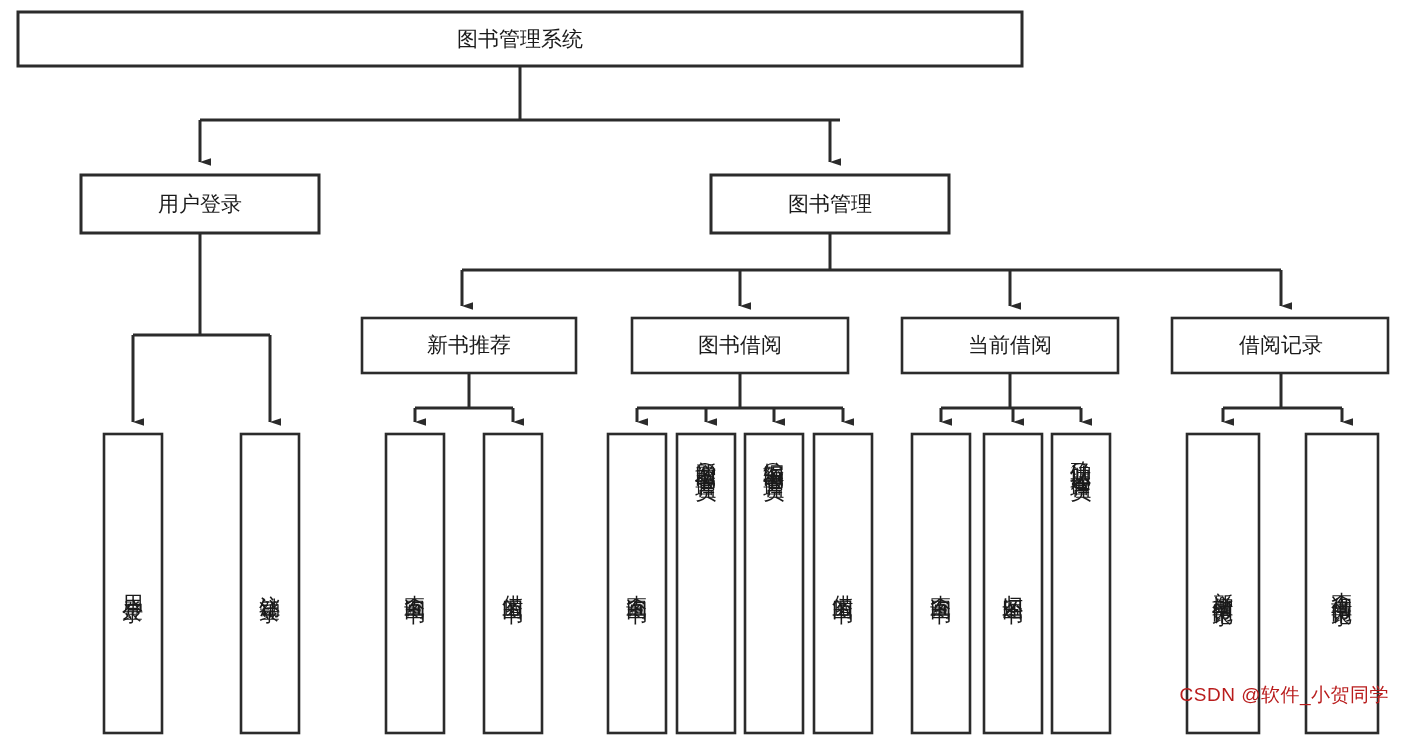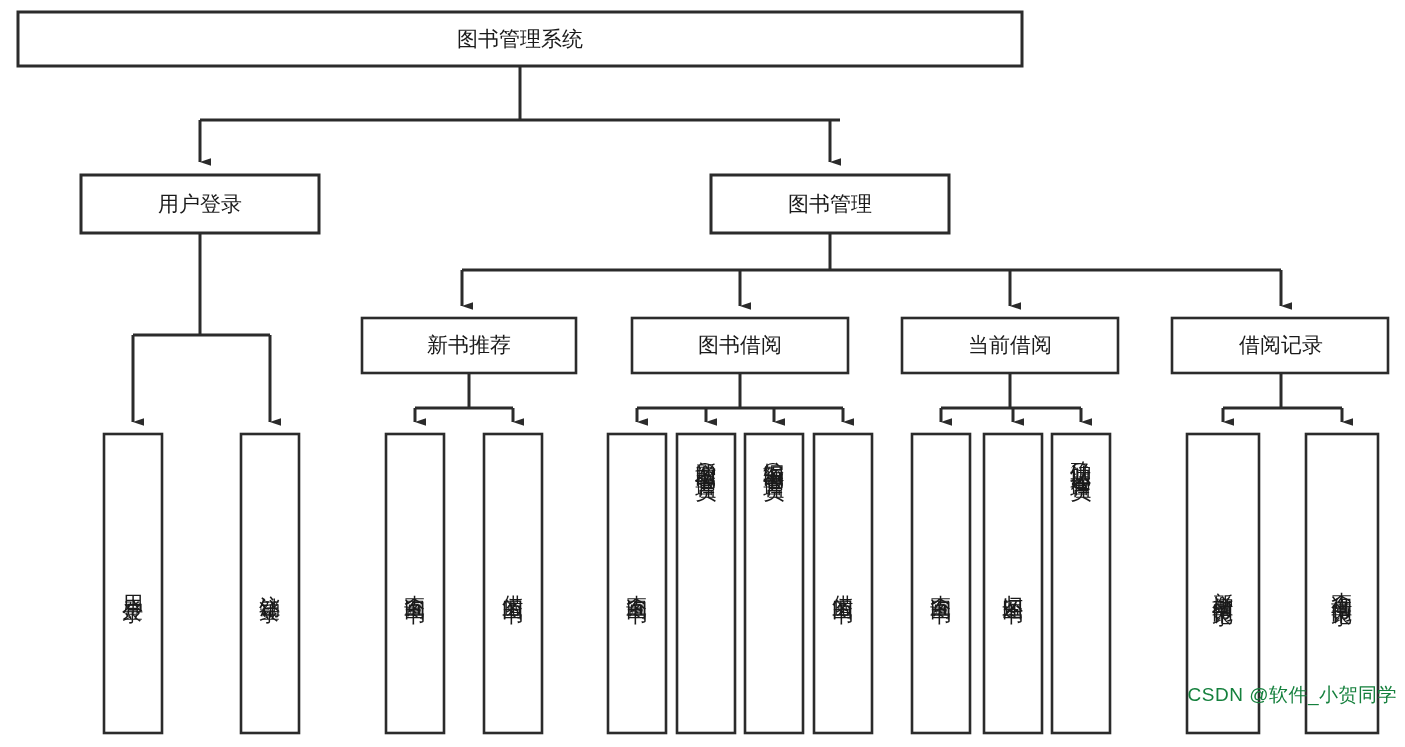"CSDN @软件_小贺同学" .watermark { color: #15803d -> #b91c1c; right: 8px -> 16px }
